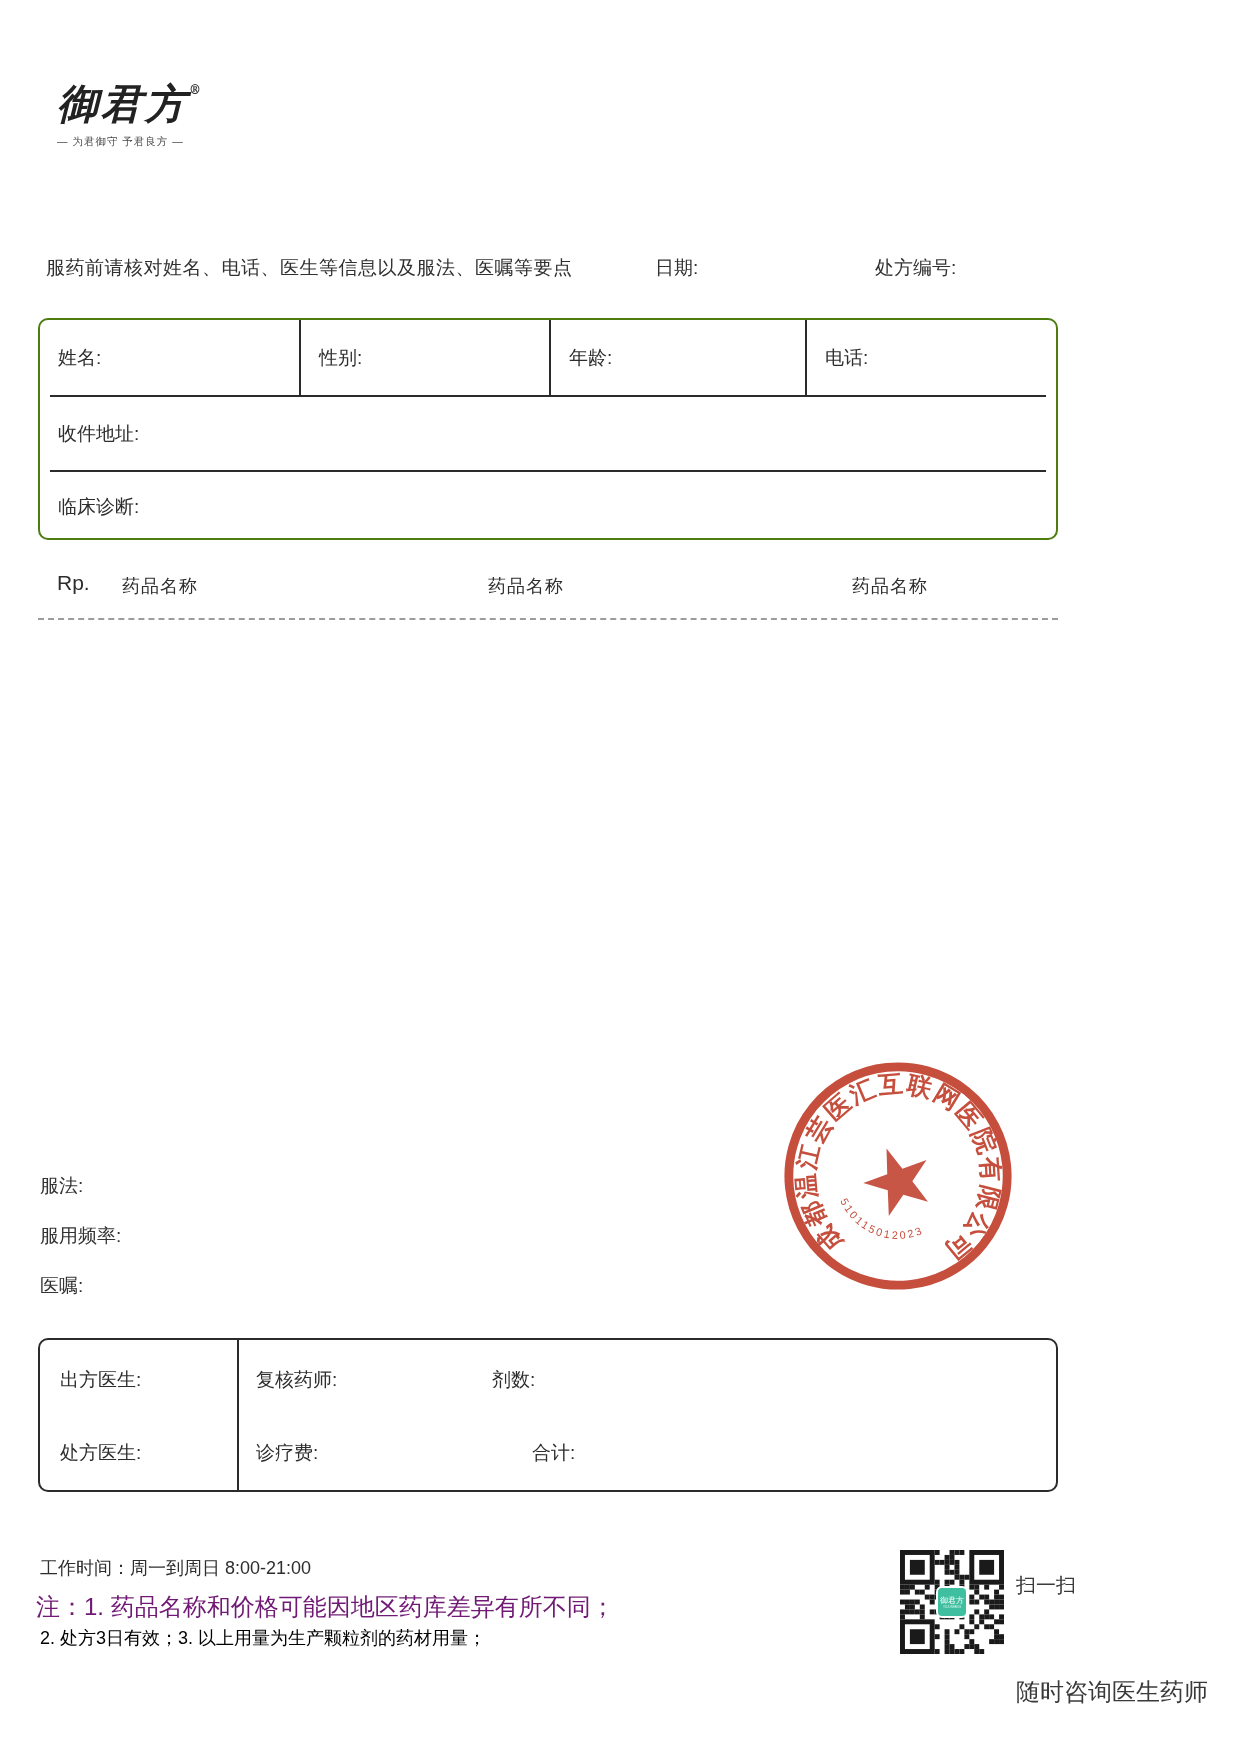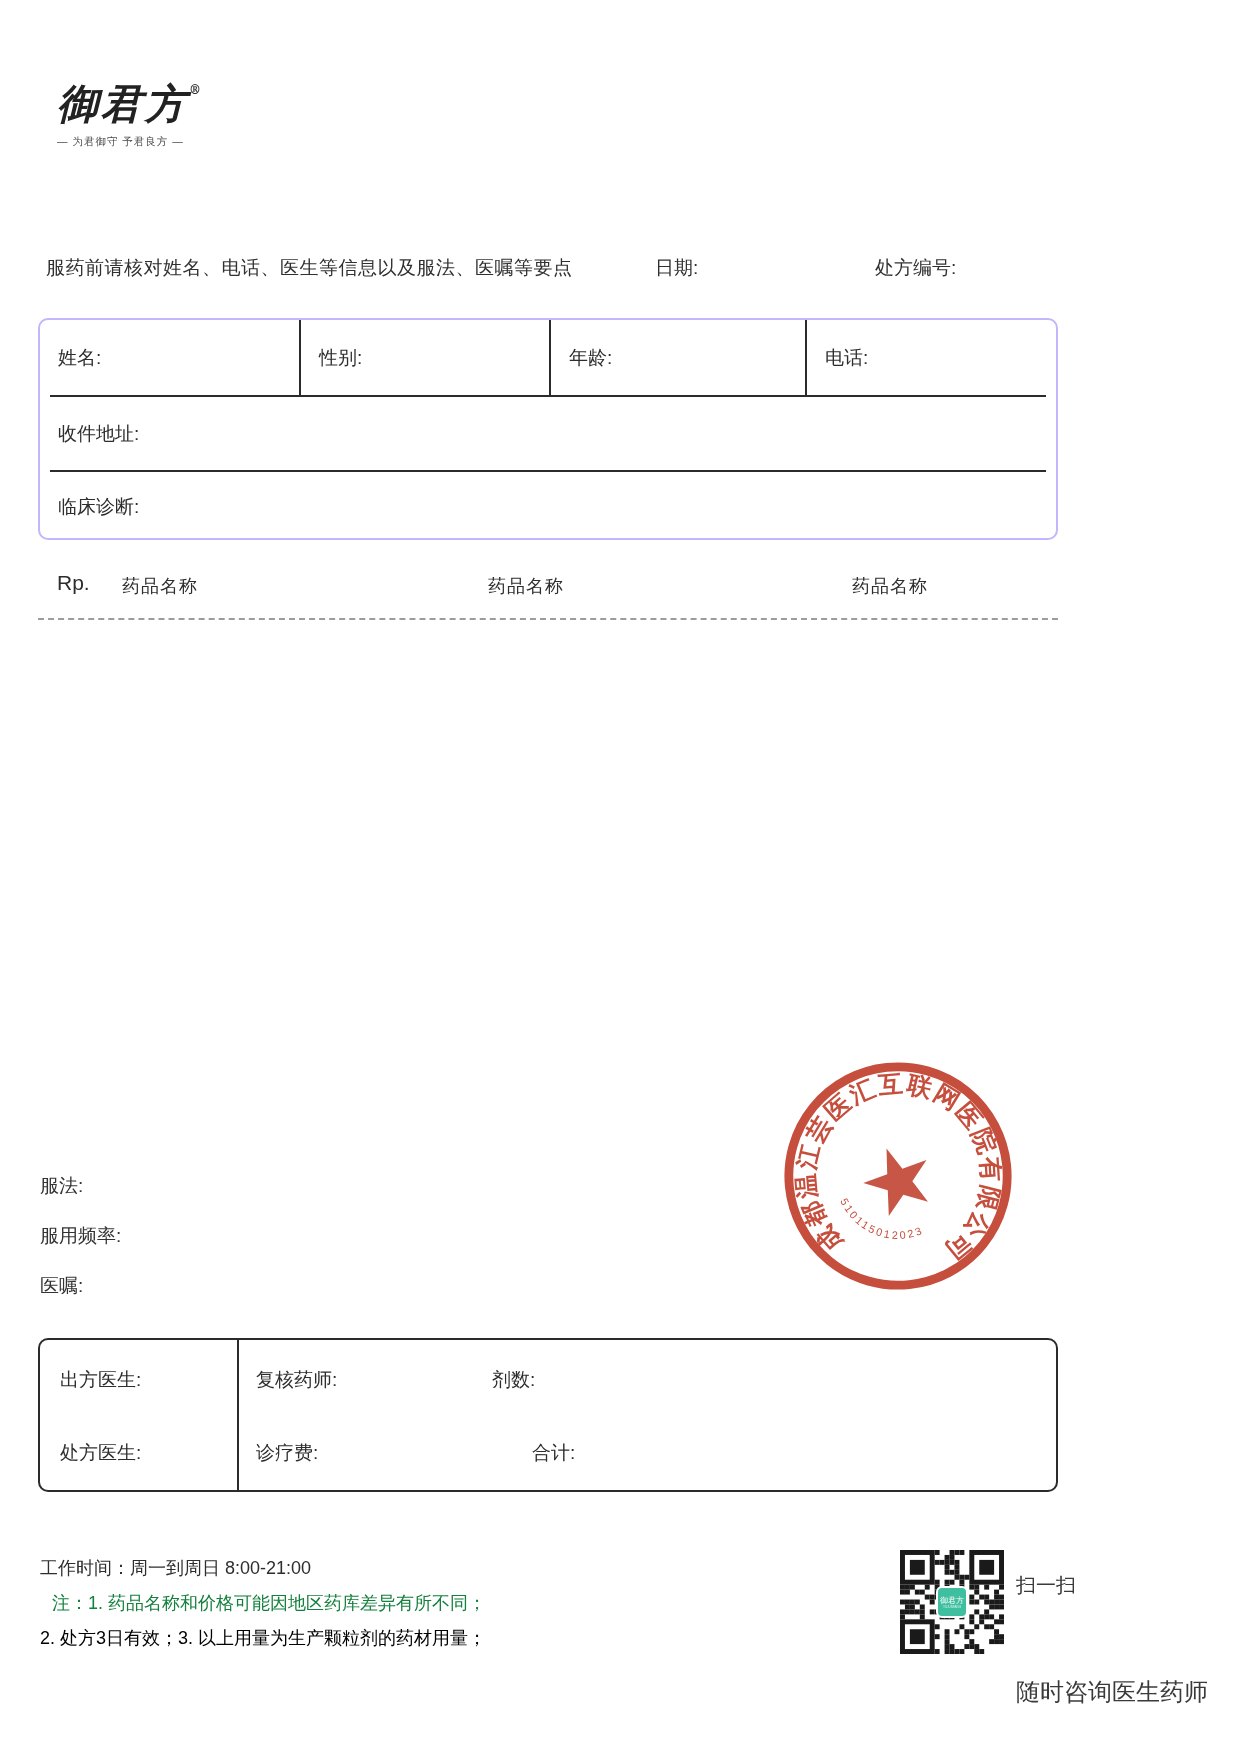"姓名:" .patient-box { border: 2px solid #c4b5fd -> 2px solid #4d7c0f }
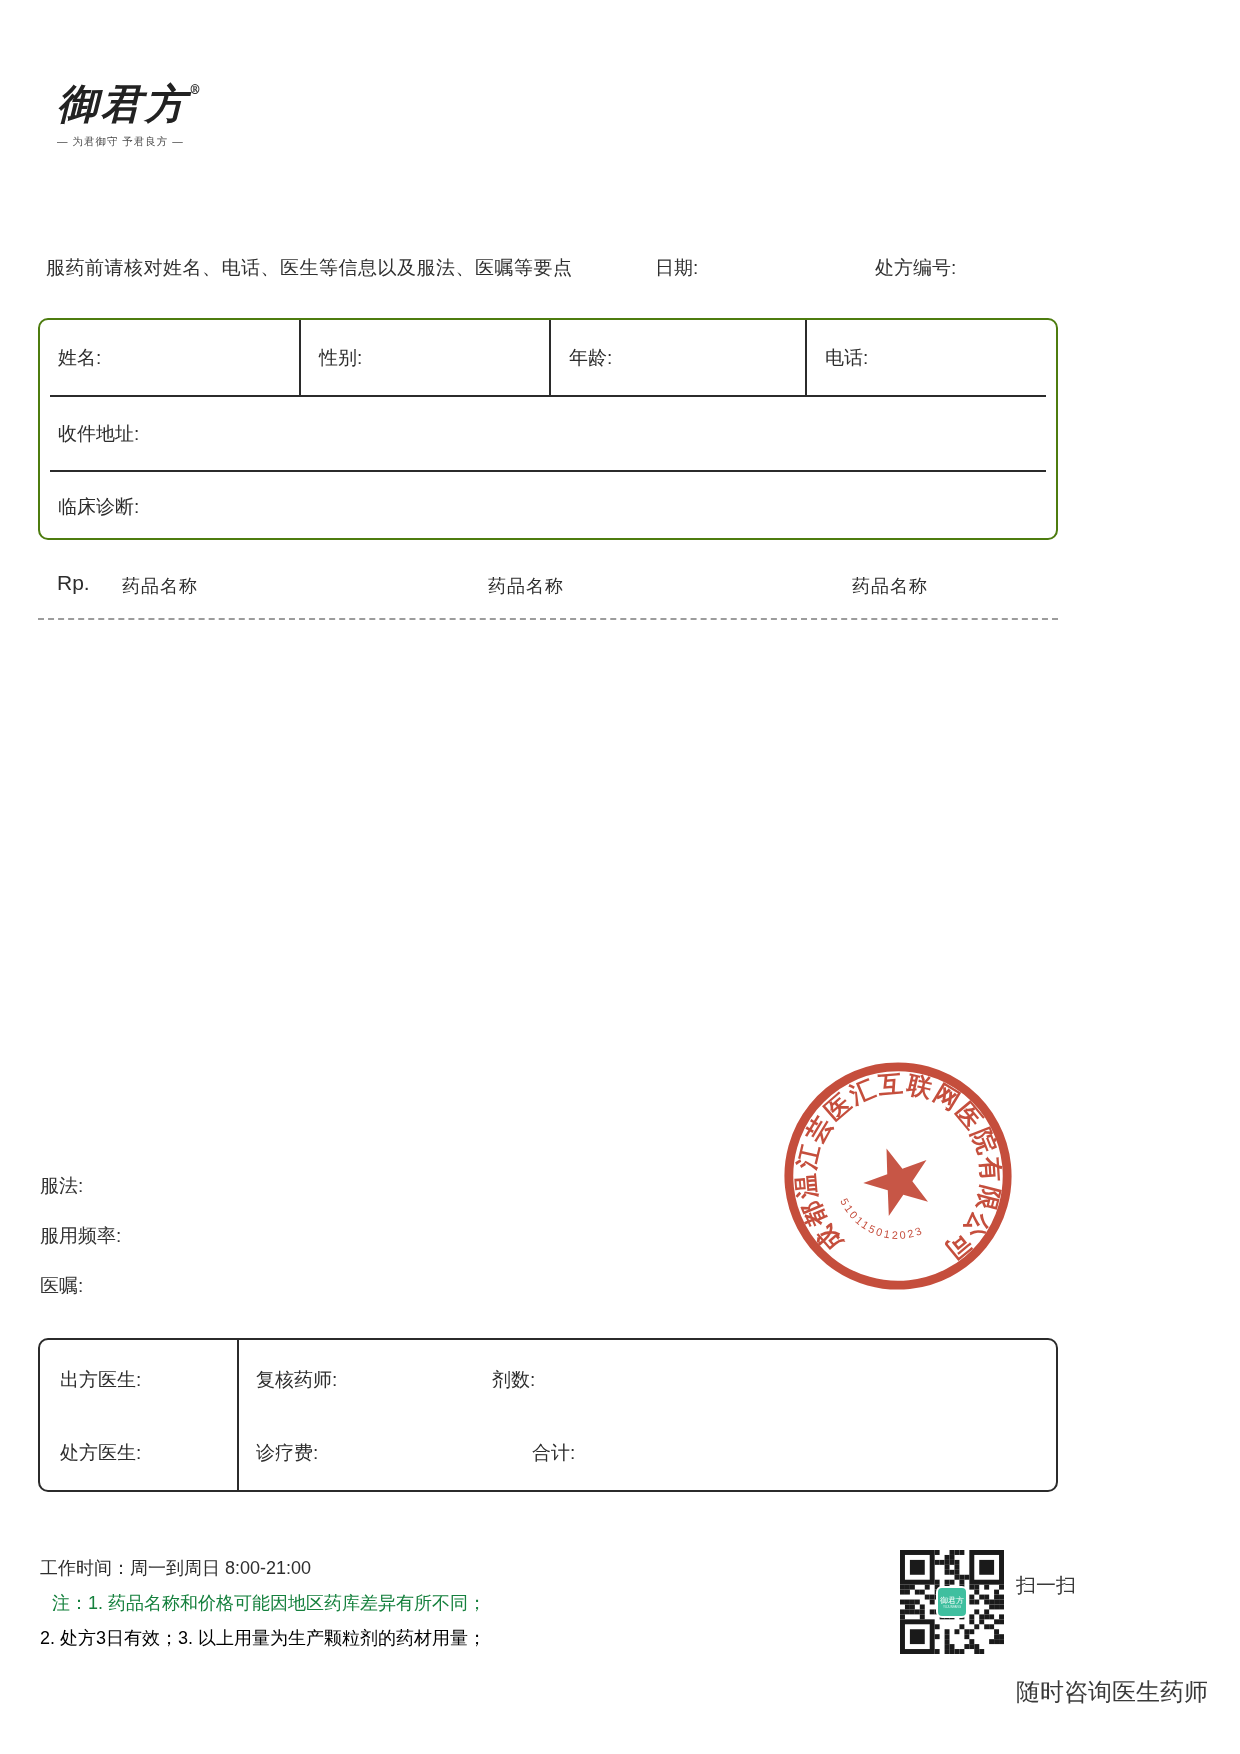"注：1. 药品名称和价格可能因地区药库差异有所不同；" .note1 { color: #15803d -> #701a75; font-size: 18px -> 24px; left: 52px -> 36px }
